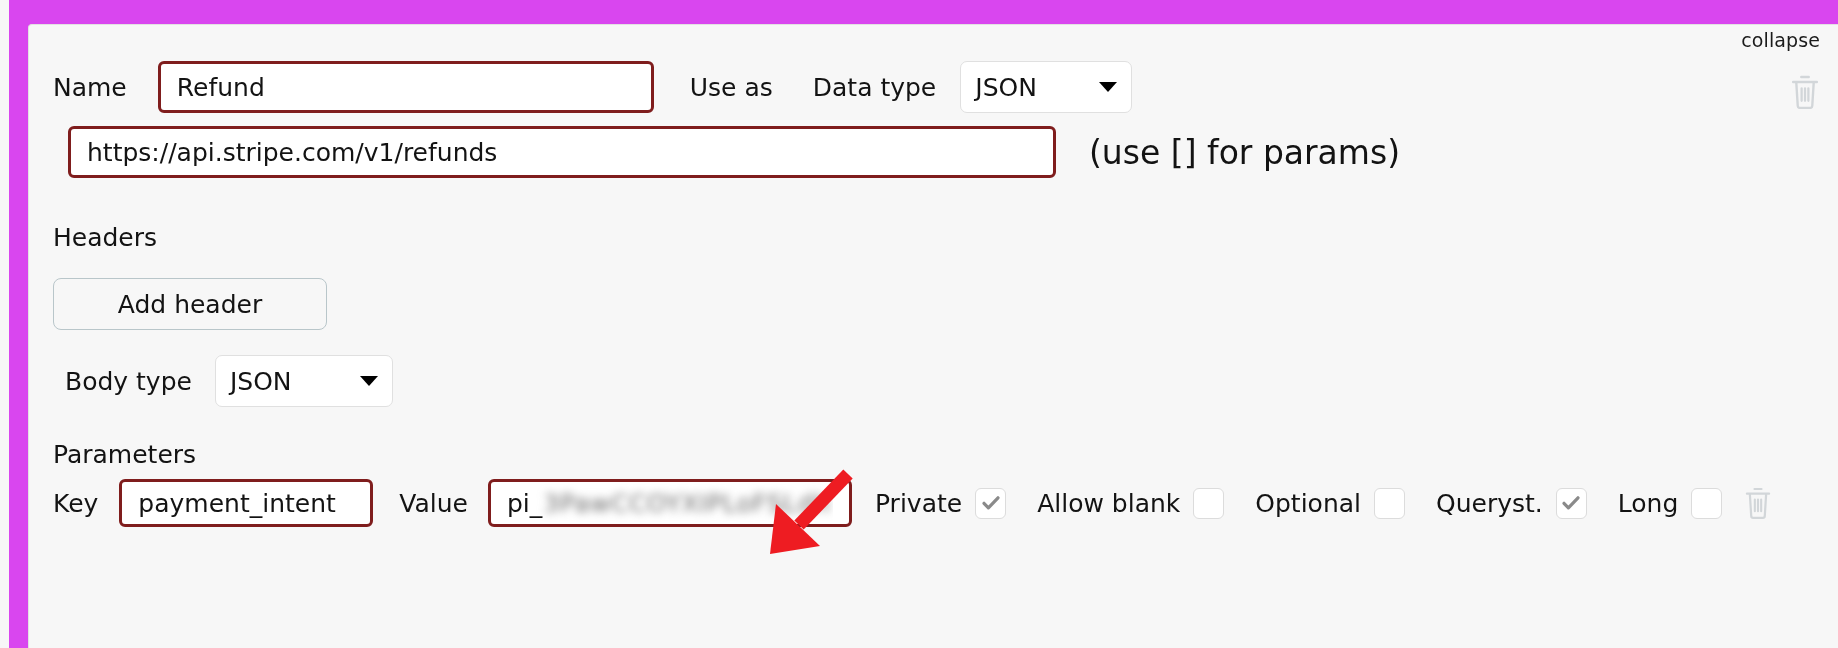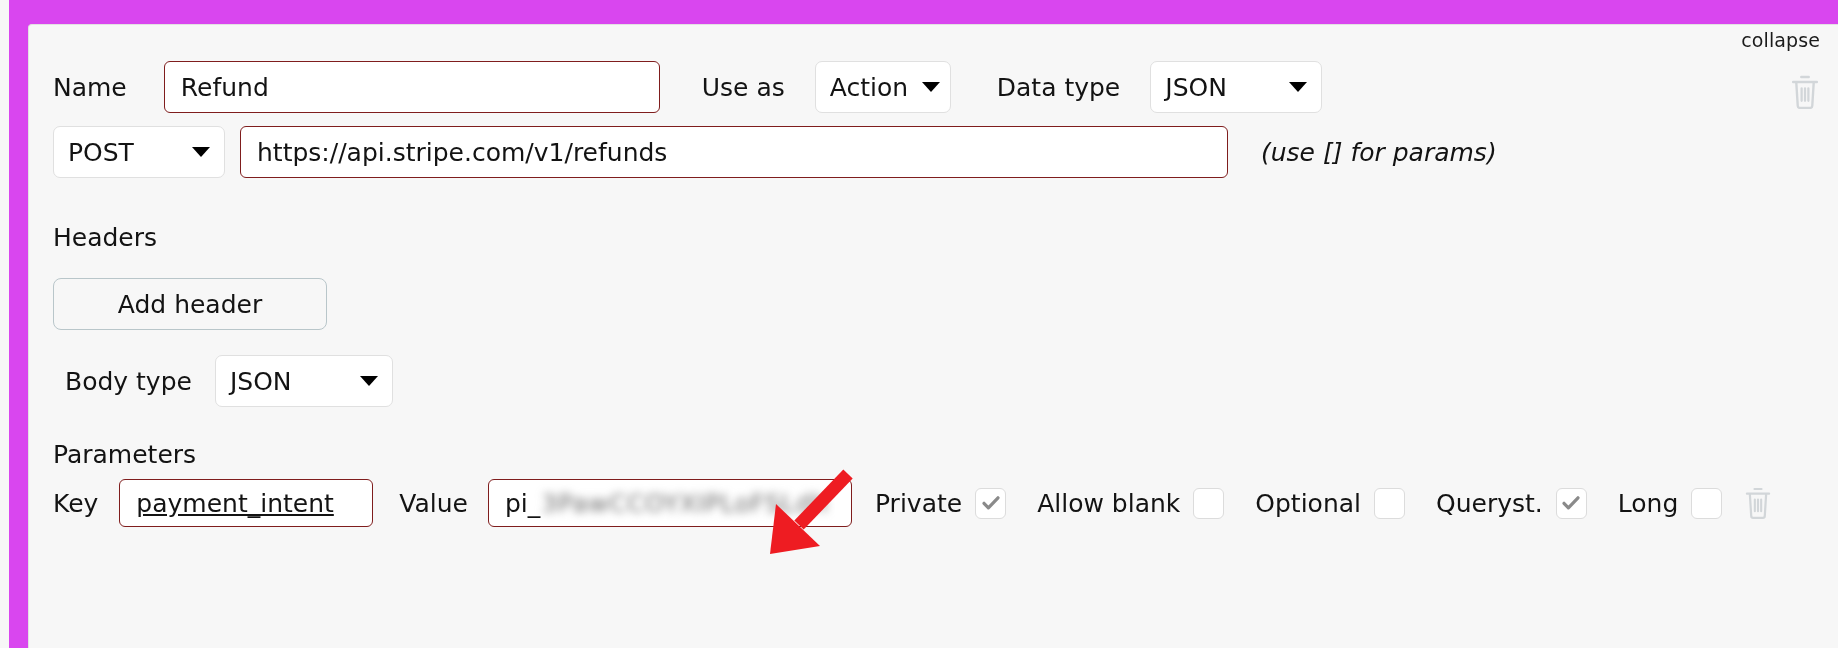"Name" div.row { gap: 10px -> 4px }
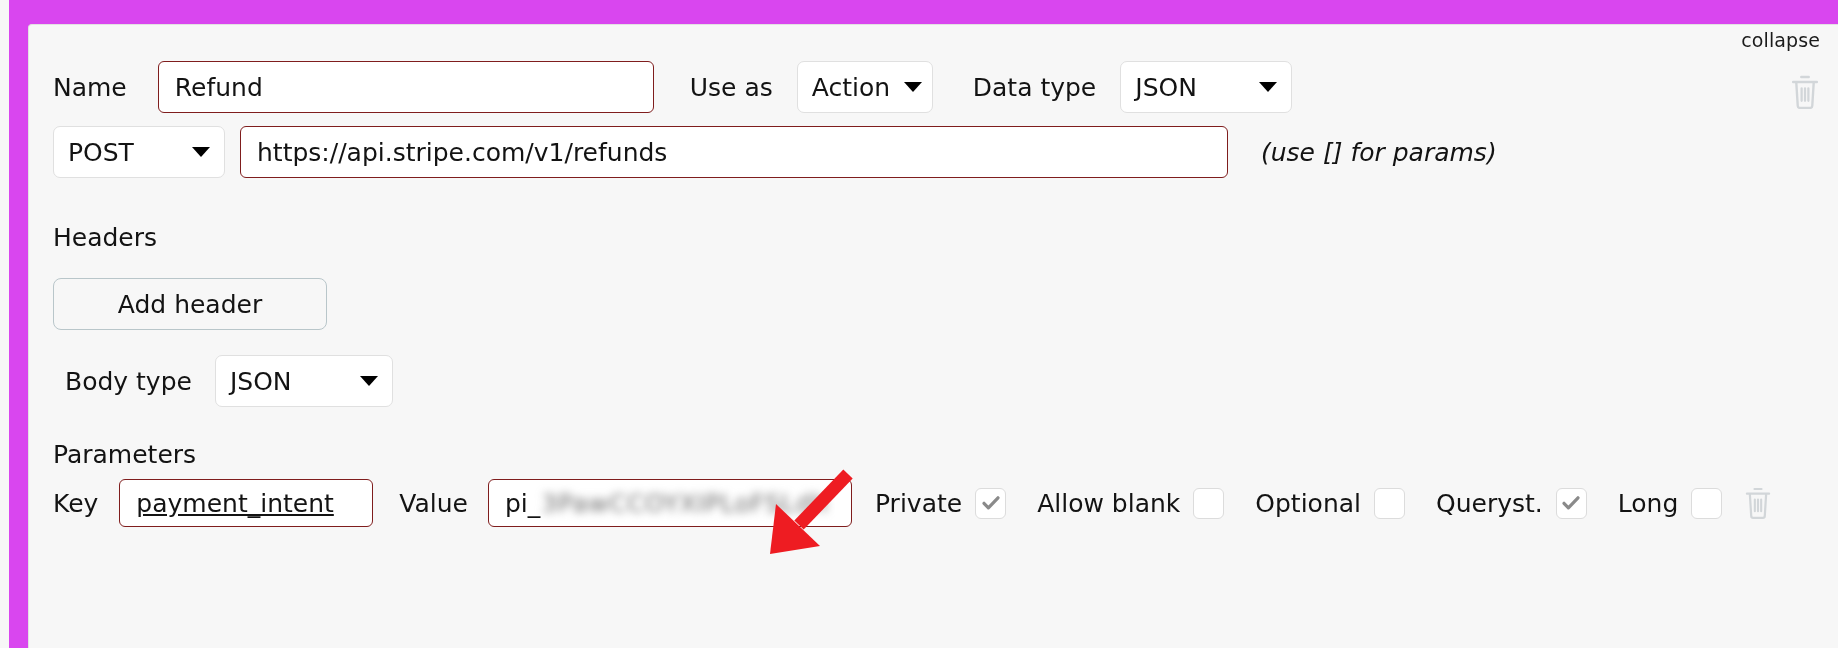"Refund" .tf { border: 1px solid #7f1d1d -> 3px solid #7f1d1d }
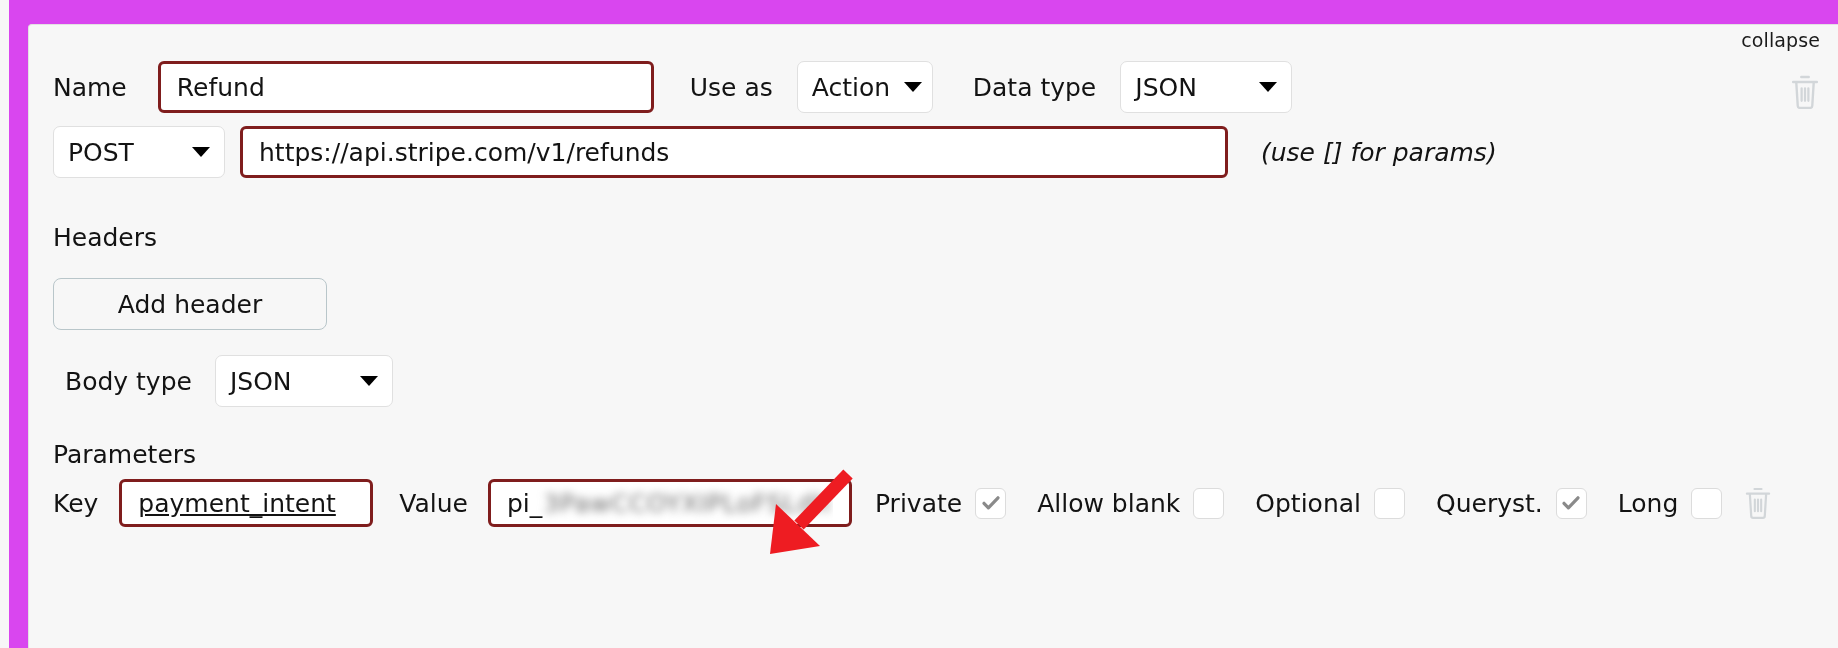"Action" div.sel { html: <div> <span>Action</span> <span></span> </div> -> none }
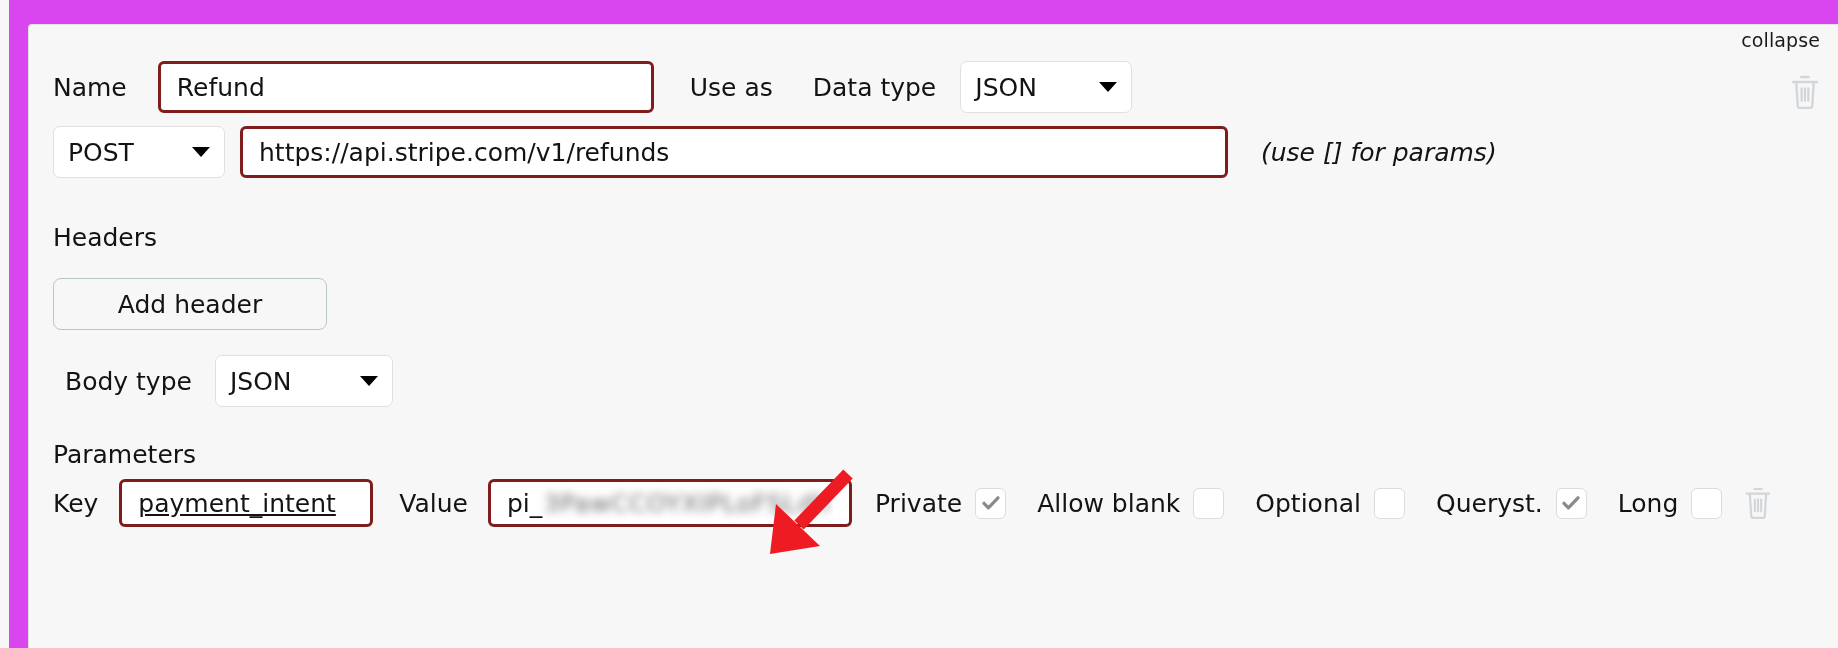"POST" div.sel { html: <div> <span>POST</span> <span></span> </div> -> none }
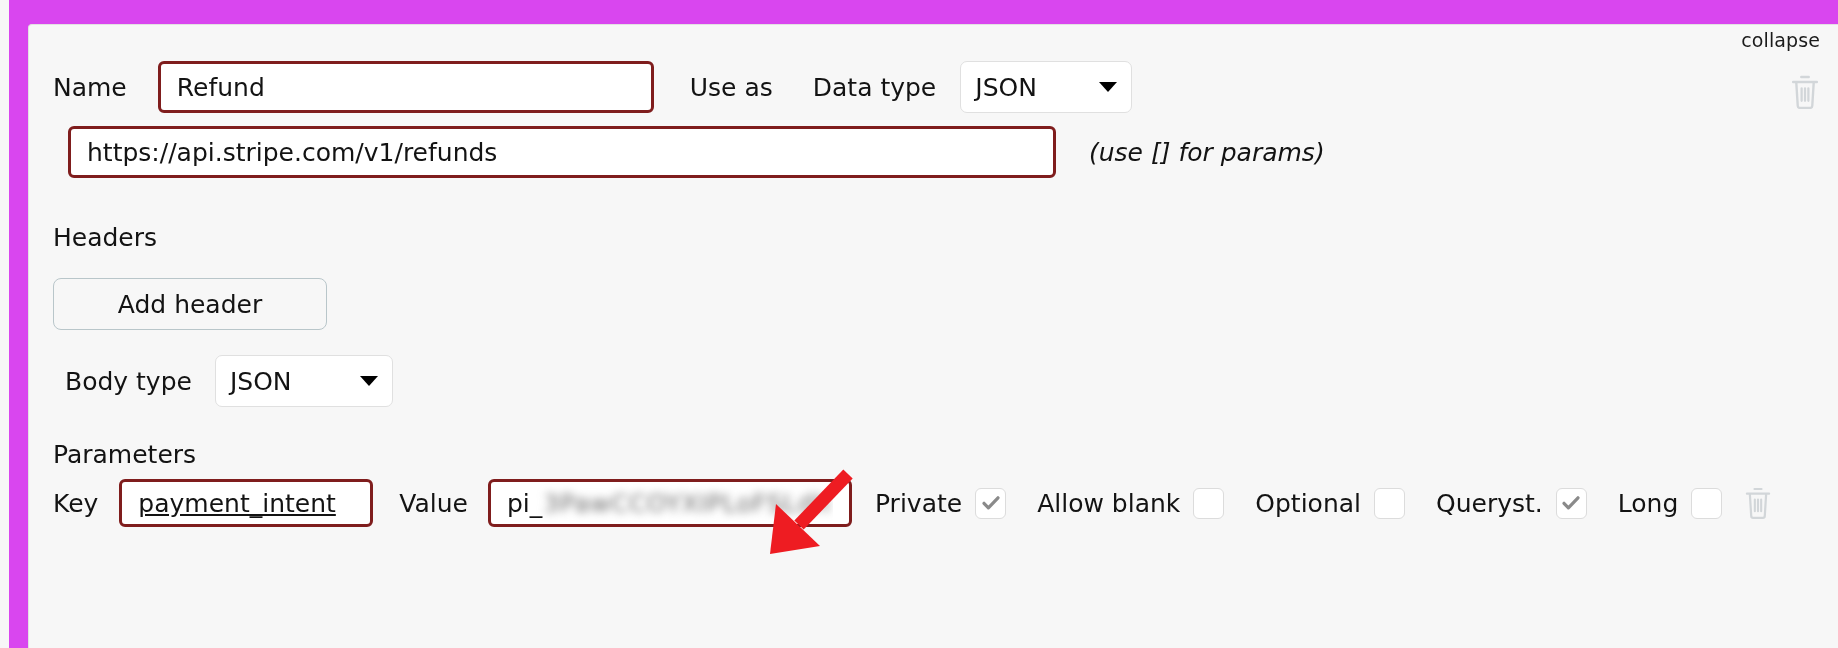"(use [] for params)" .hint { font-size: 25px -> 33px; font-style: italic -> none }
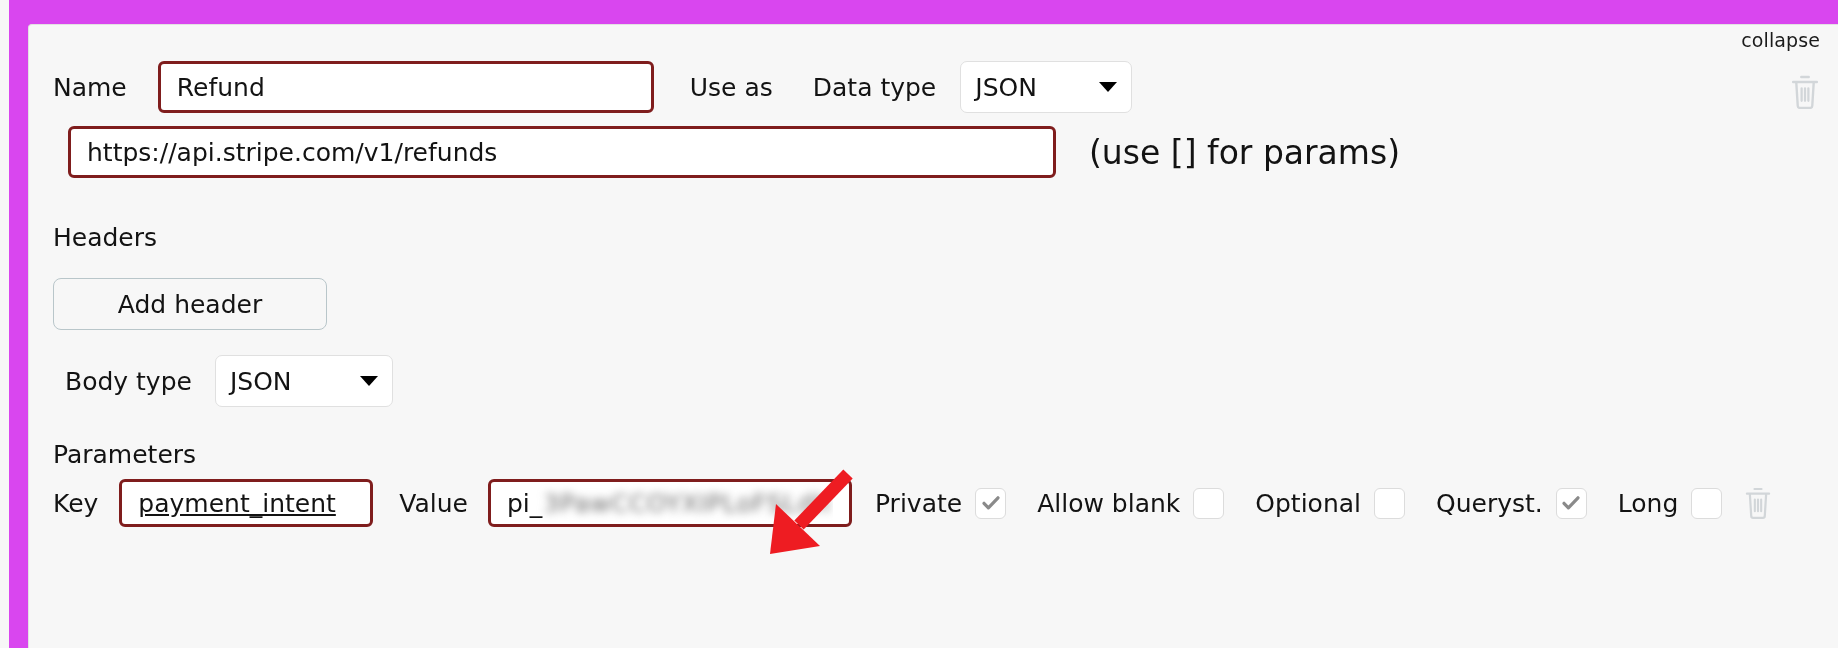"payment_intent" input.tf { text-decoration: underline -> none }
